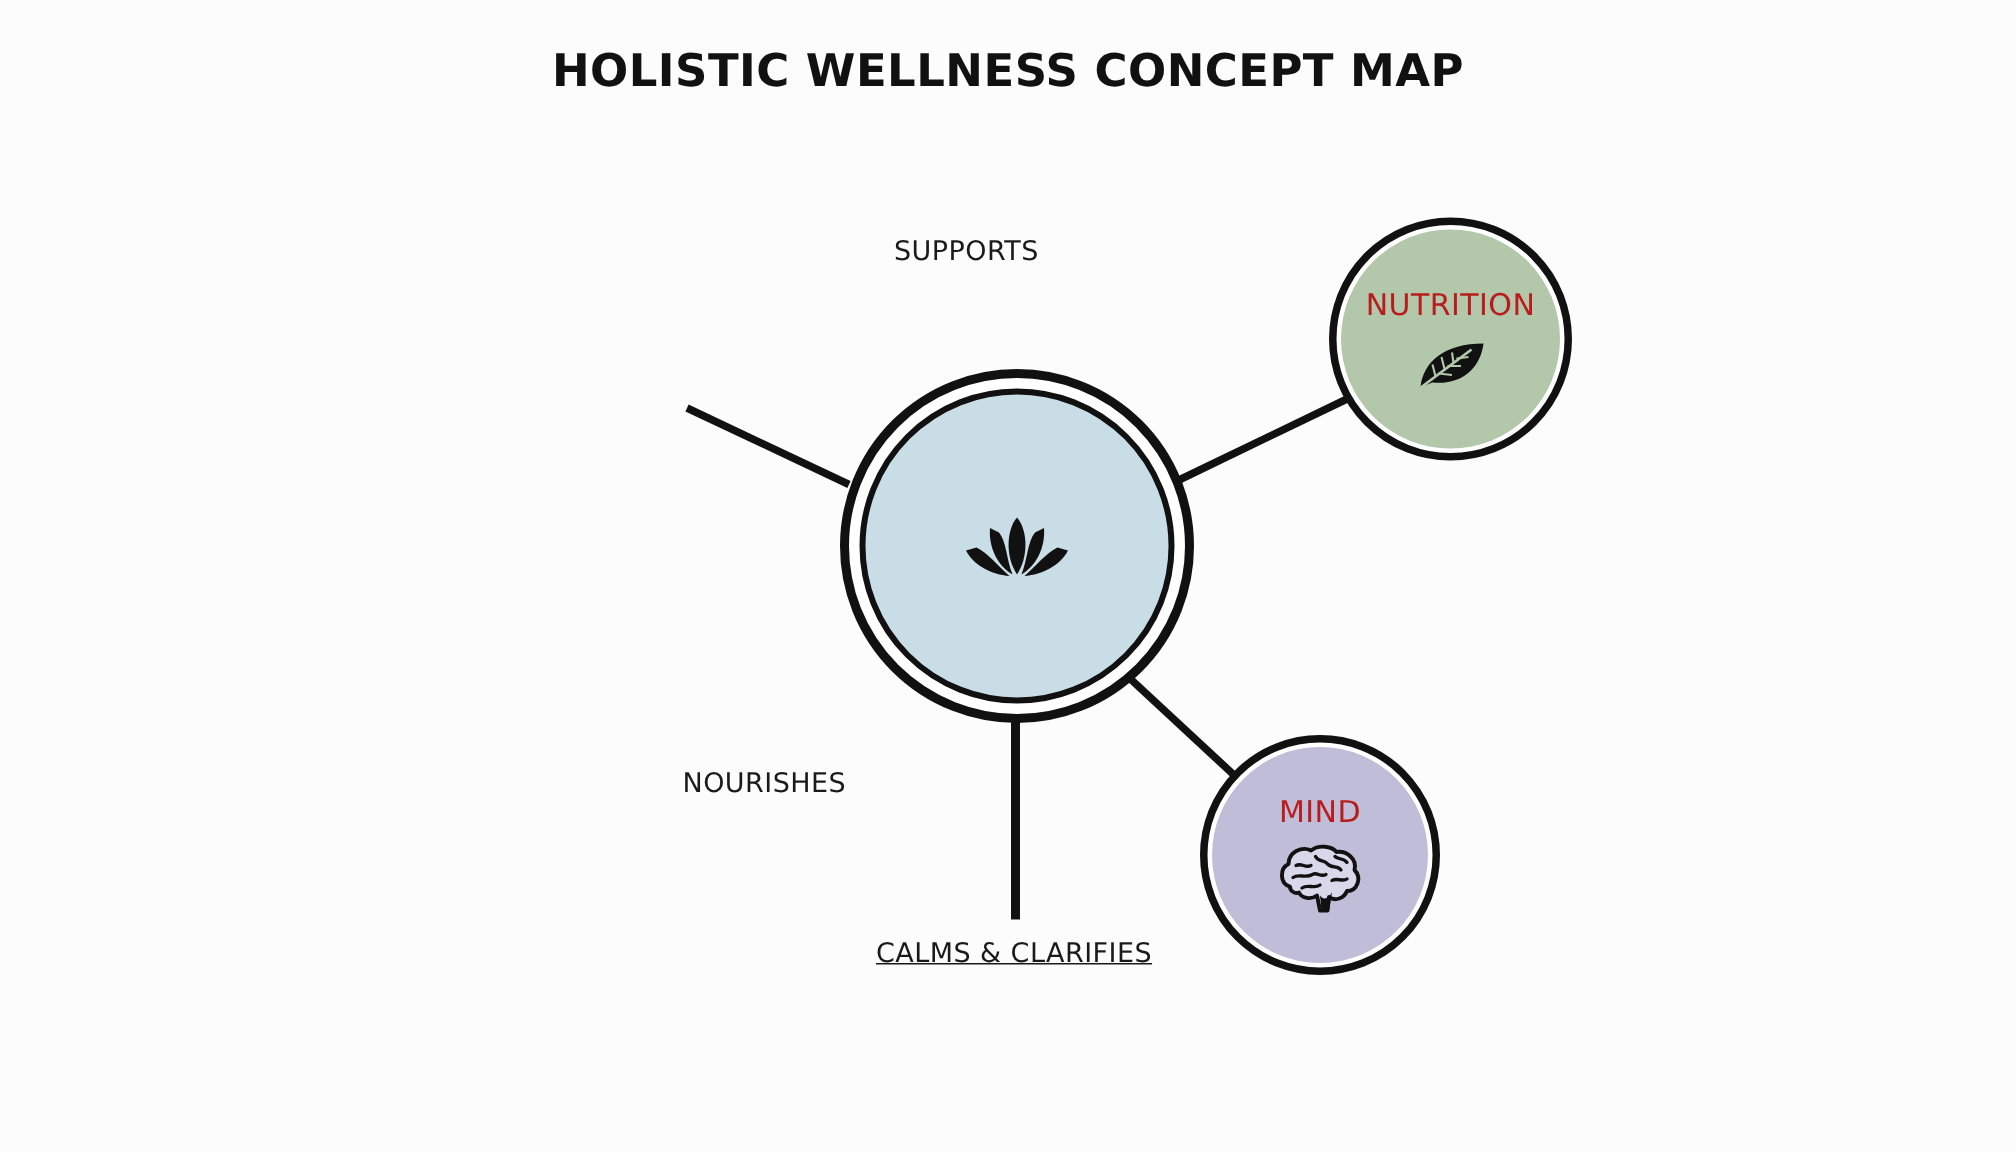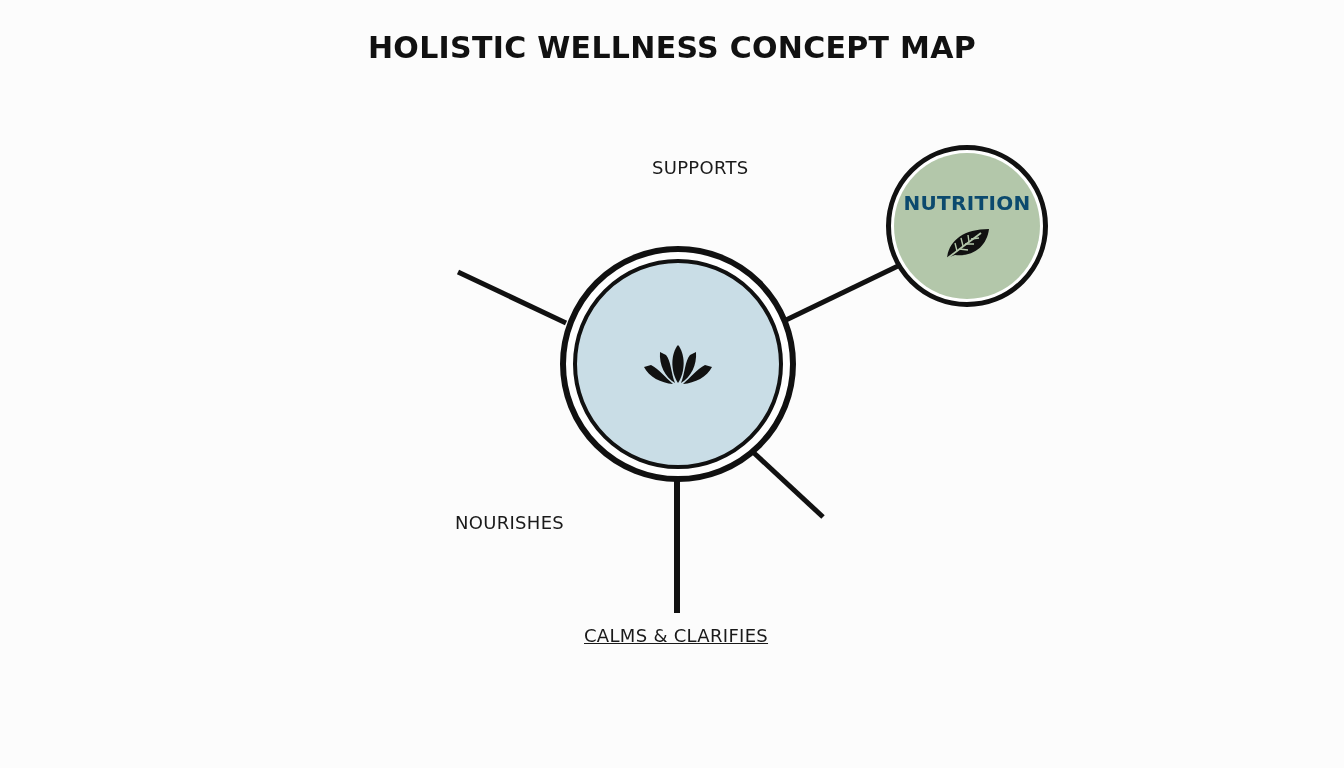"SUPPORTS" div.edge-label { left: 652px -> 596px }
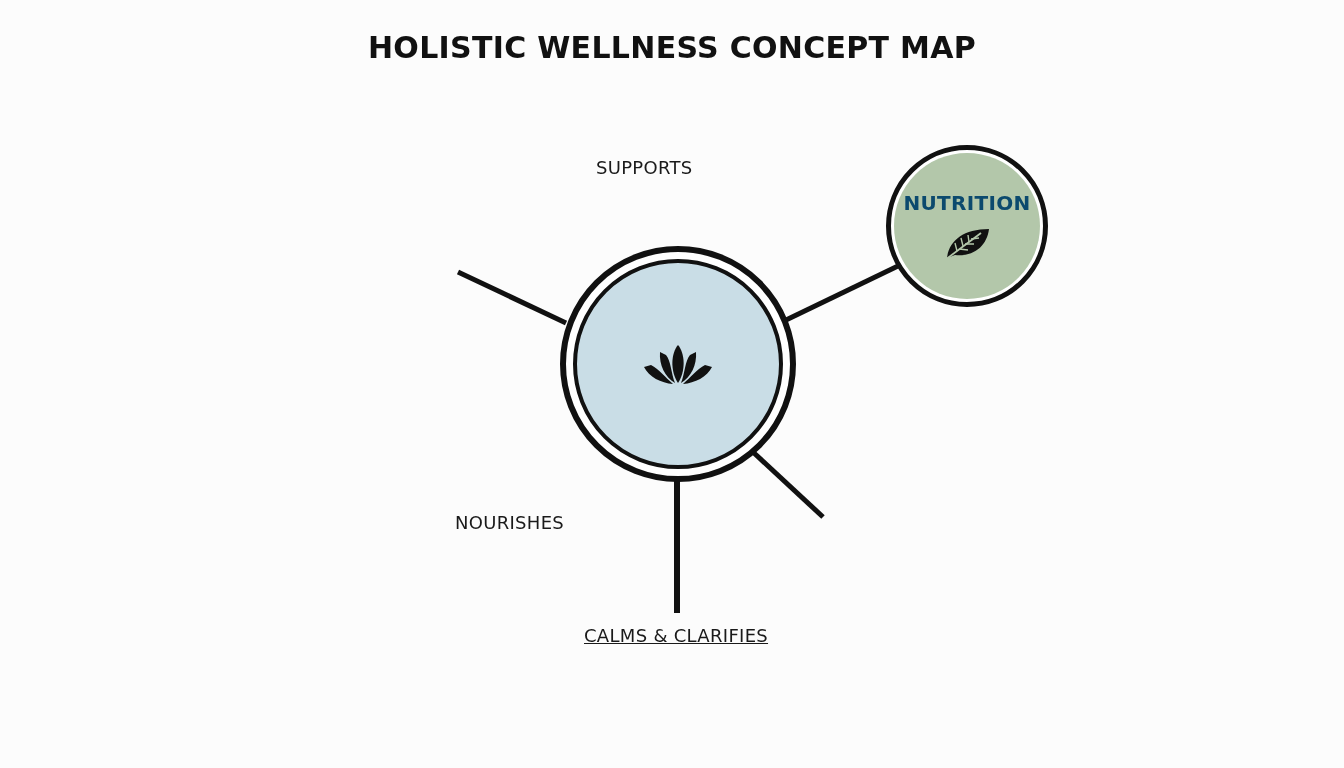"NUTRITION" .node-label { color: #0c4a6e -> #b91c1c; font-weight: bold -> normal }
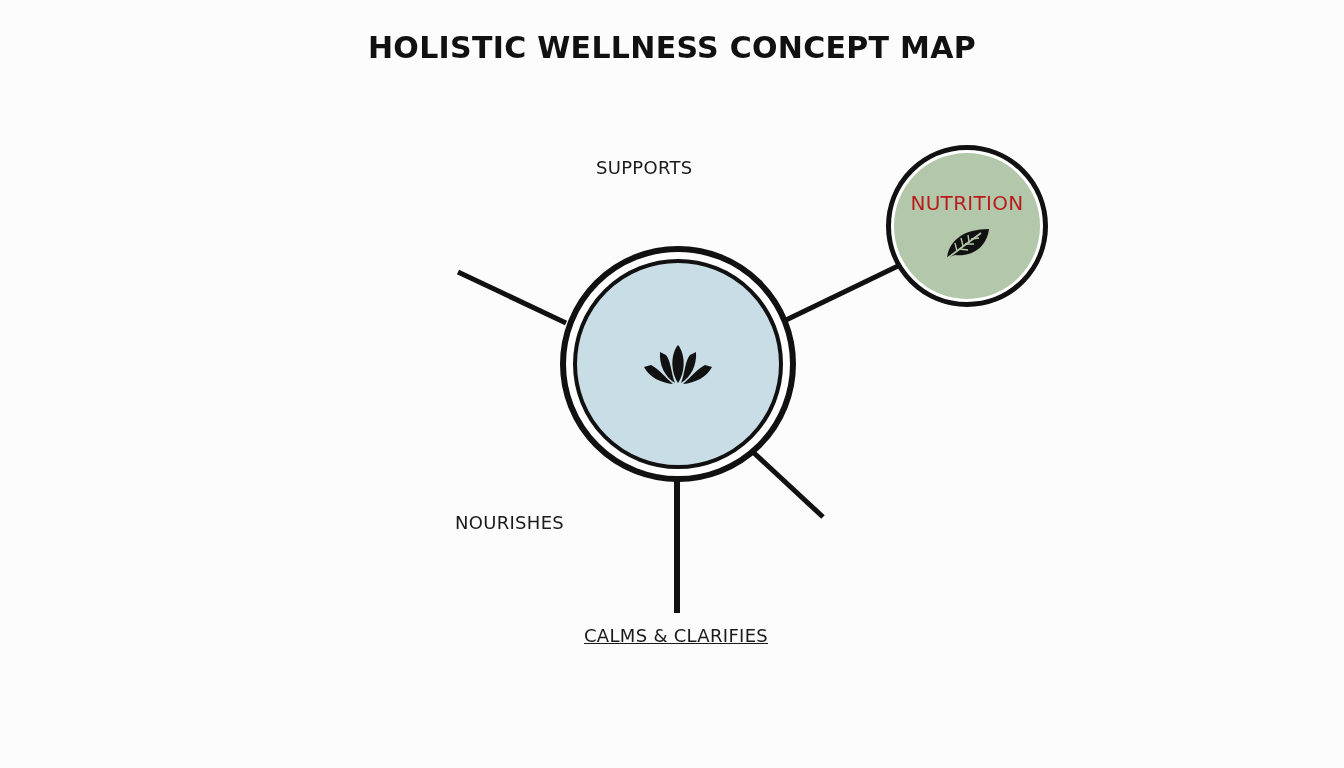"MIND" div.node { html: none -> <div> <div> <div>MIND</div> <svg> <path></path> <path></path> <path></path> </svg> </div> </div> }
